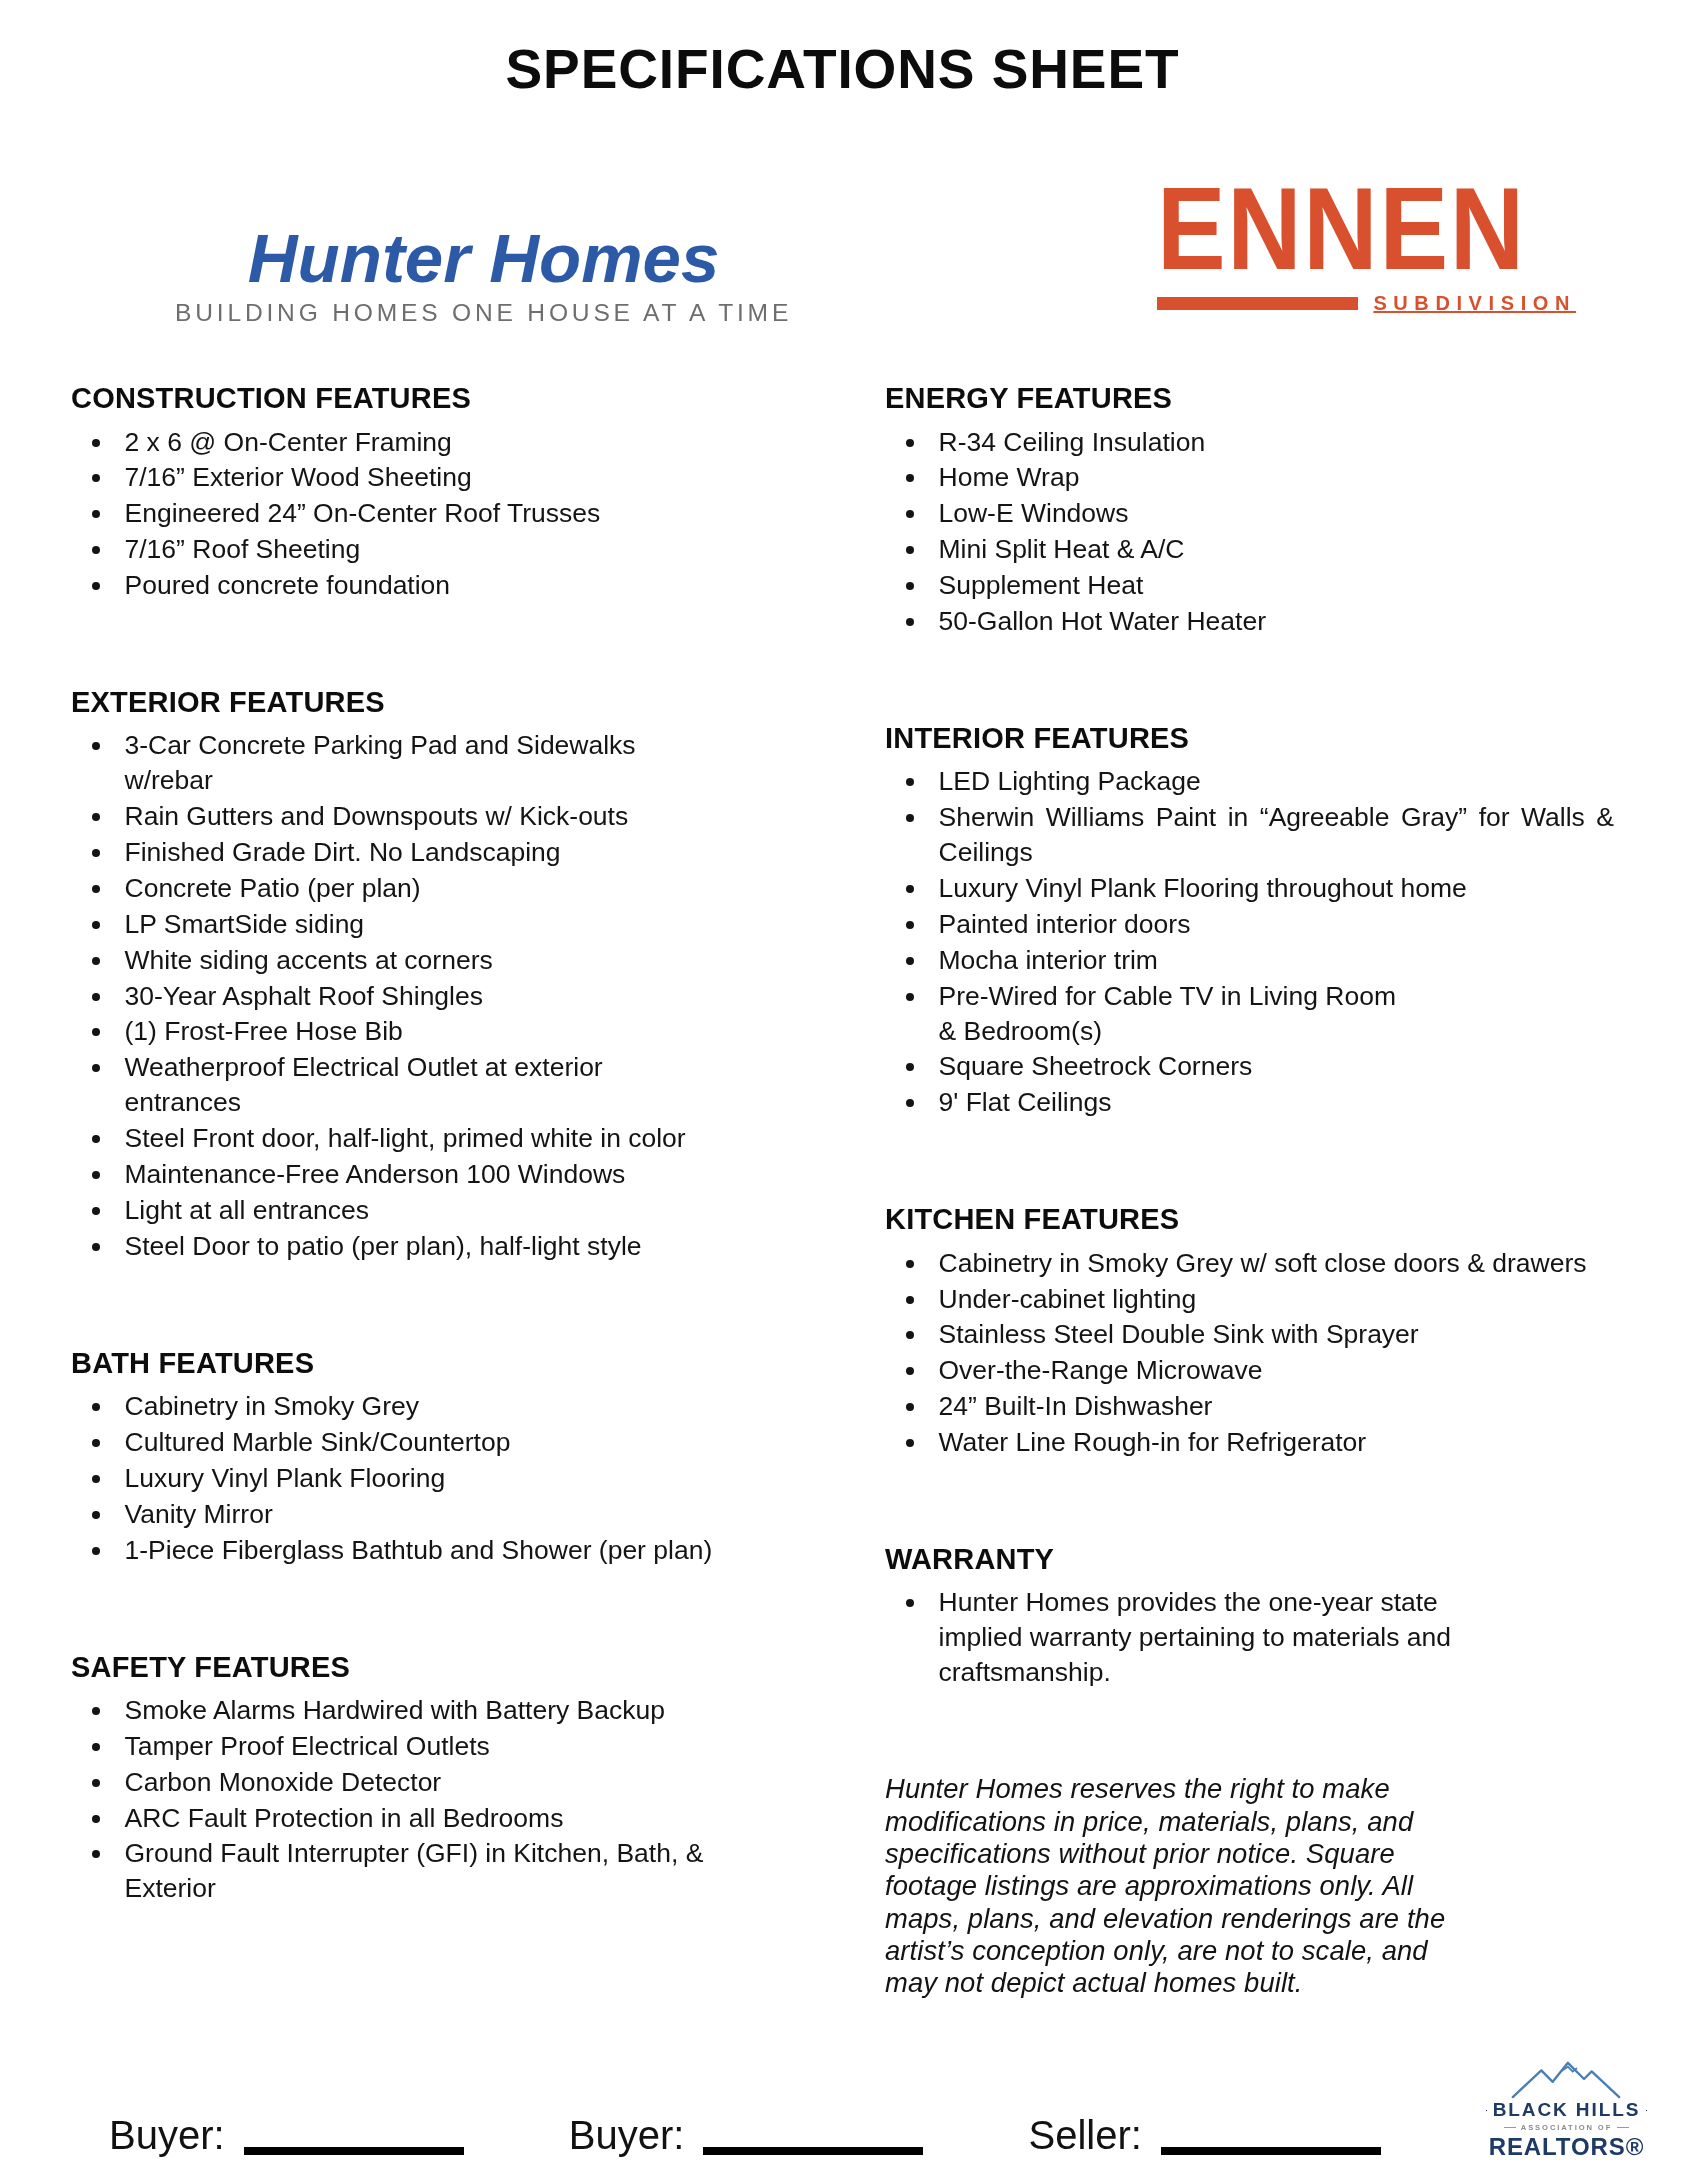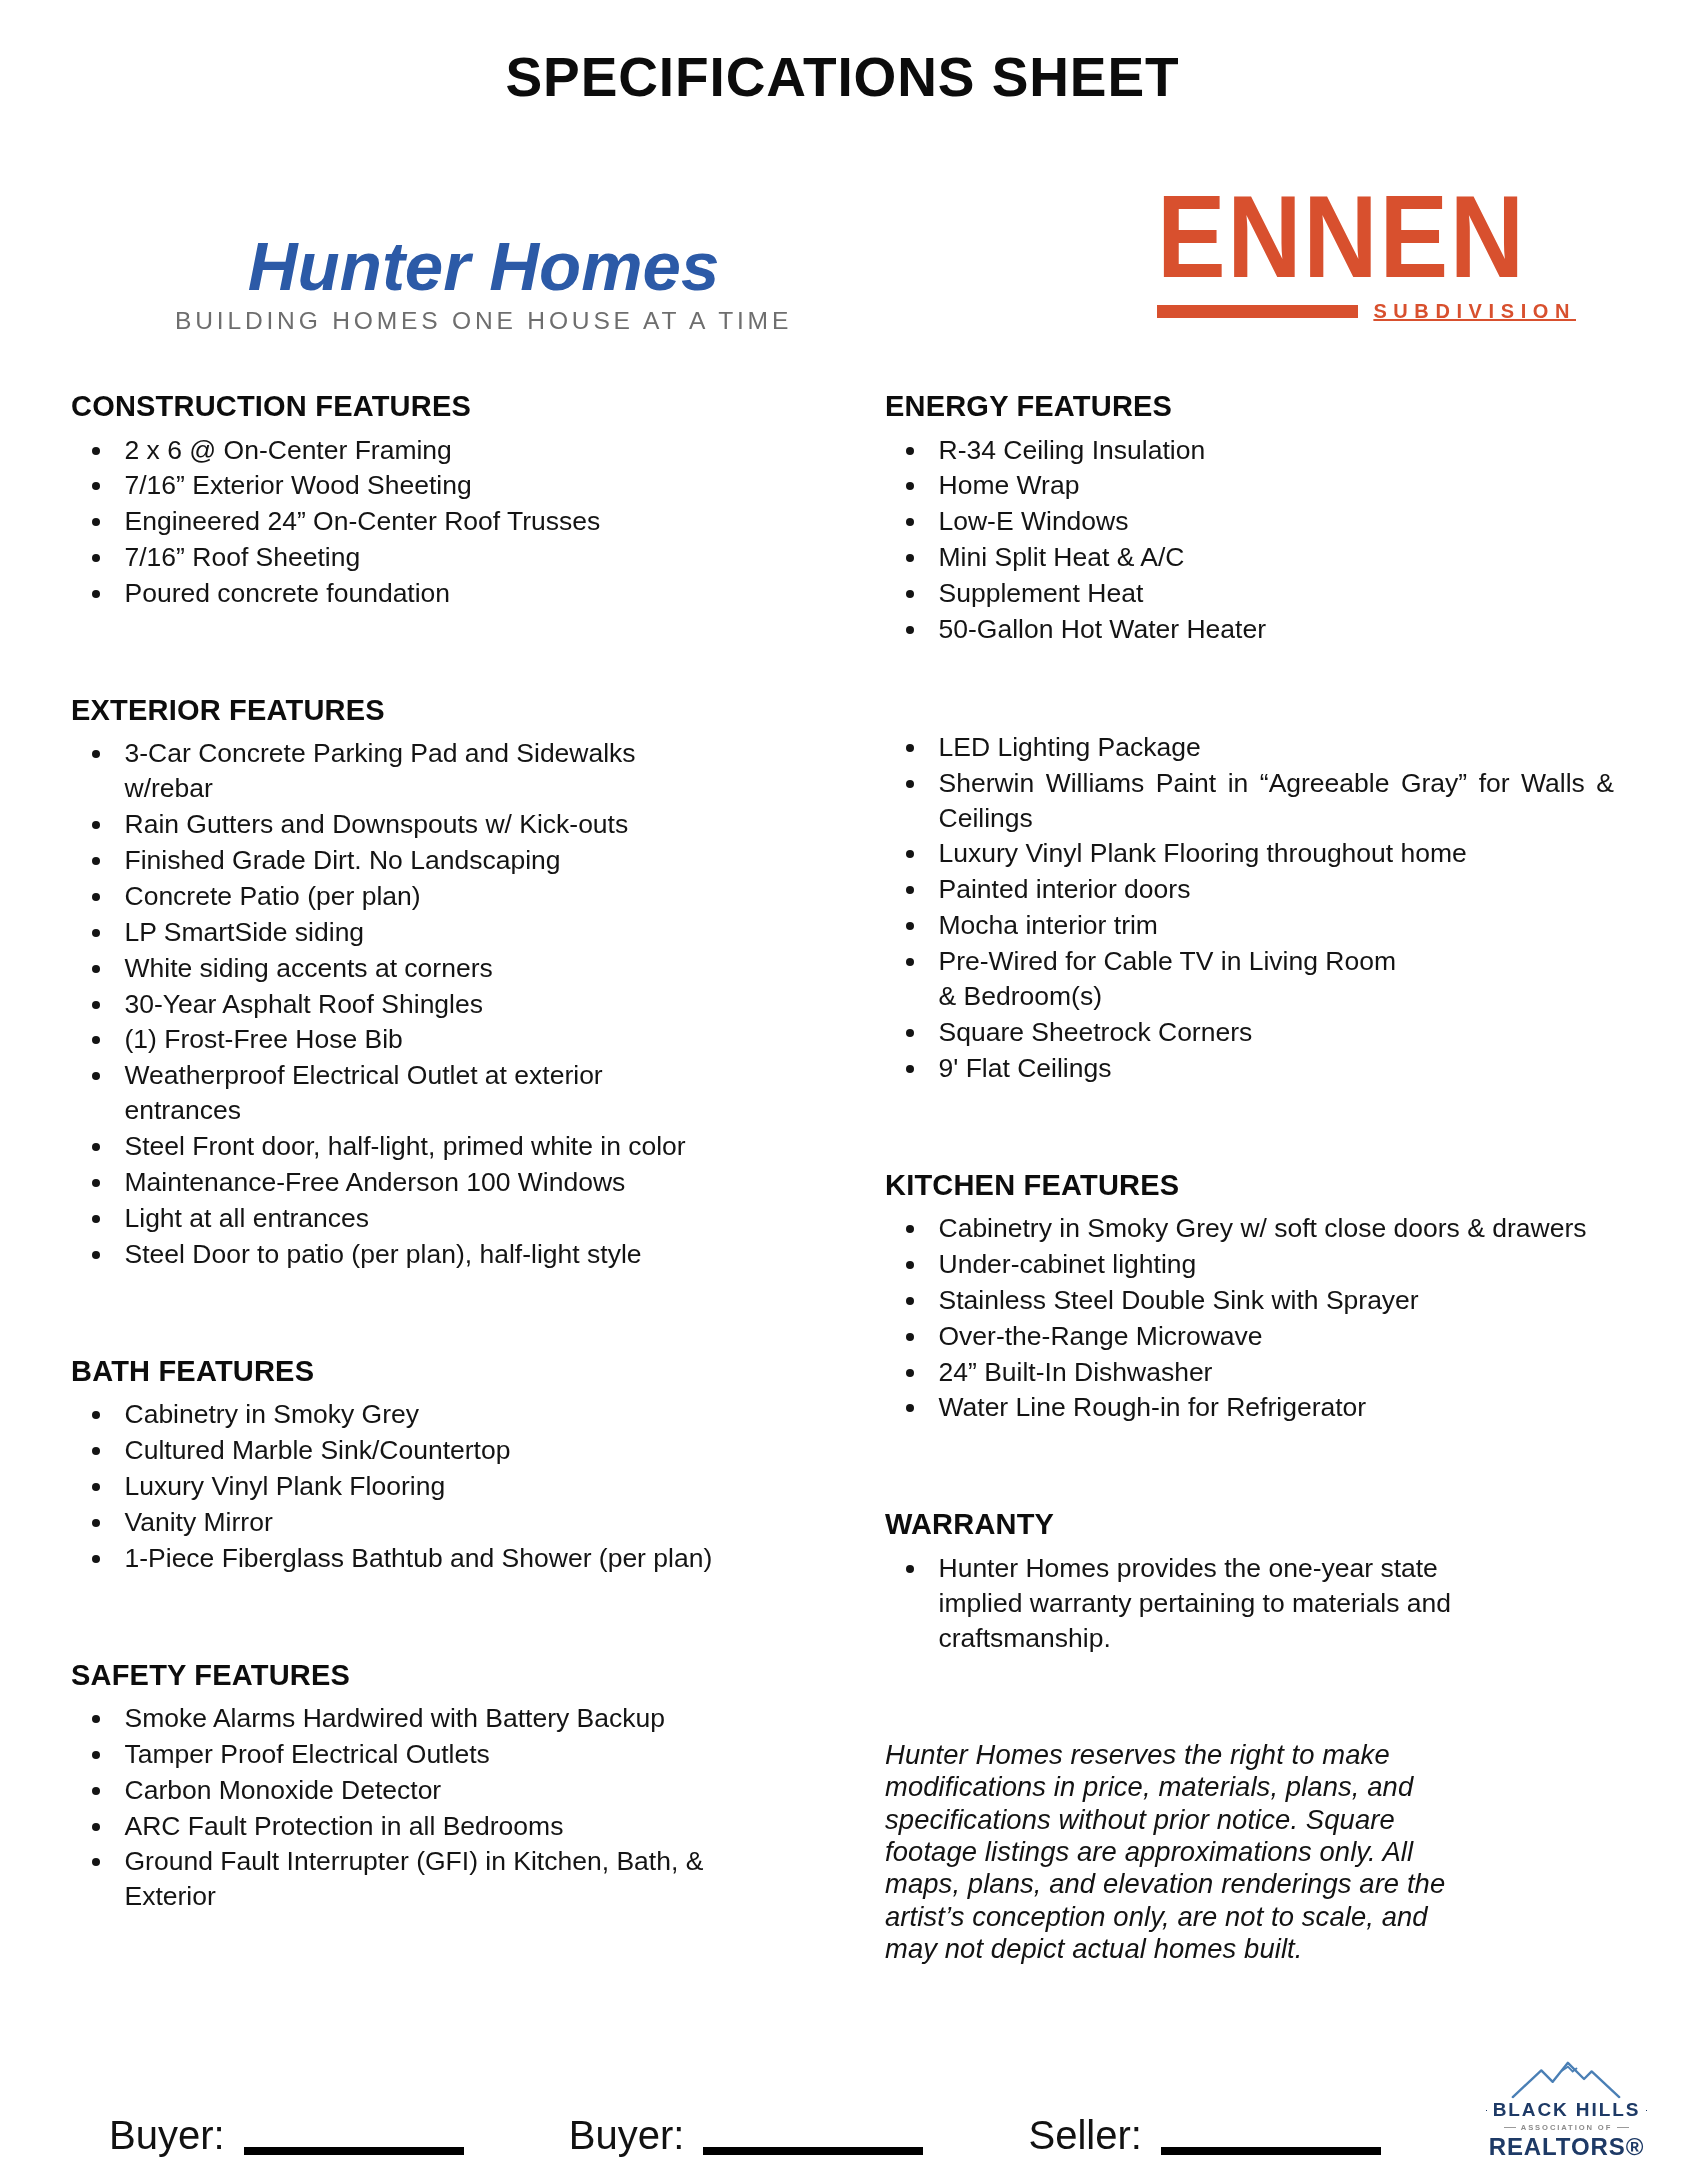"SPECIFICATIONS SHEET" .page { padding: 28px 71px 0 71px -> 20px 71px 0 71px }
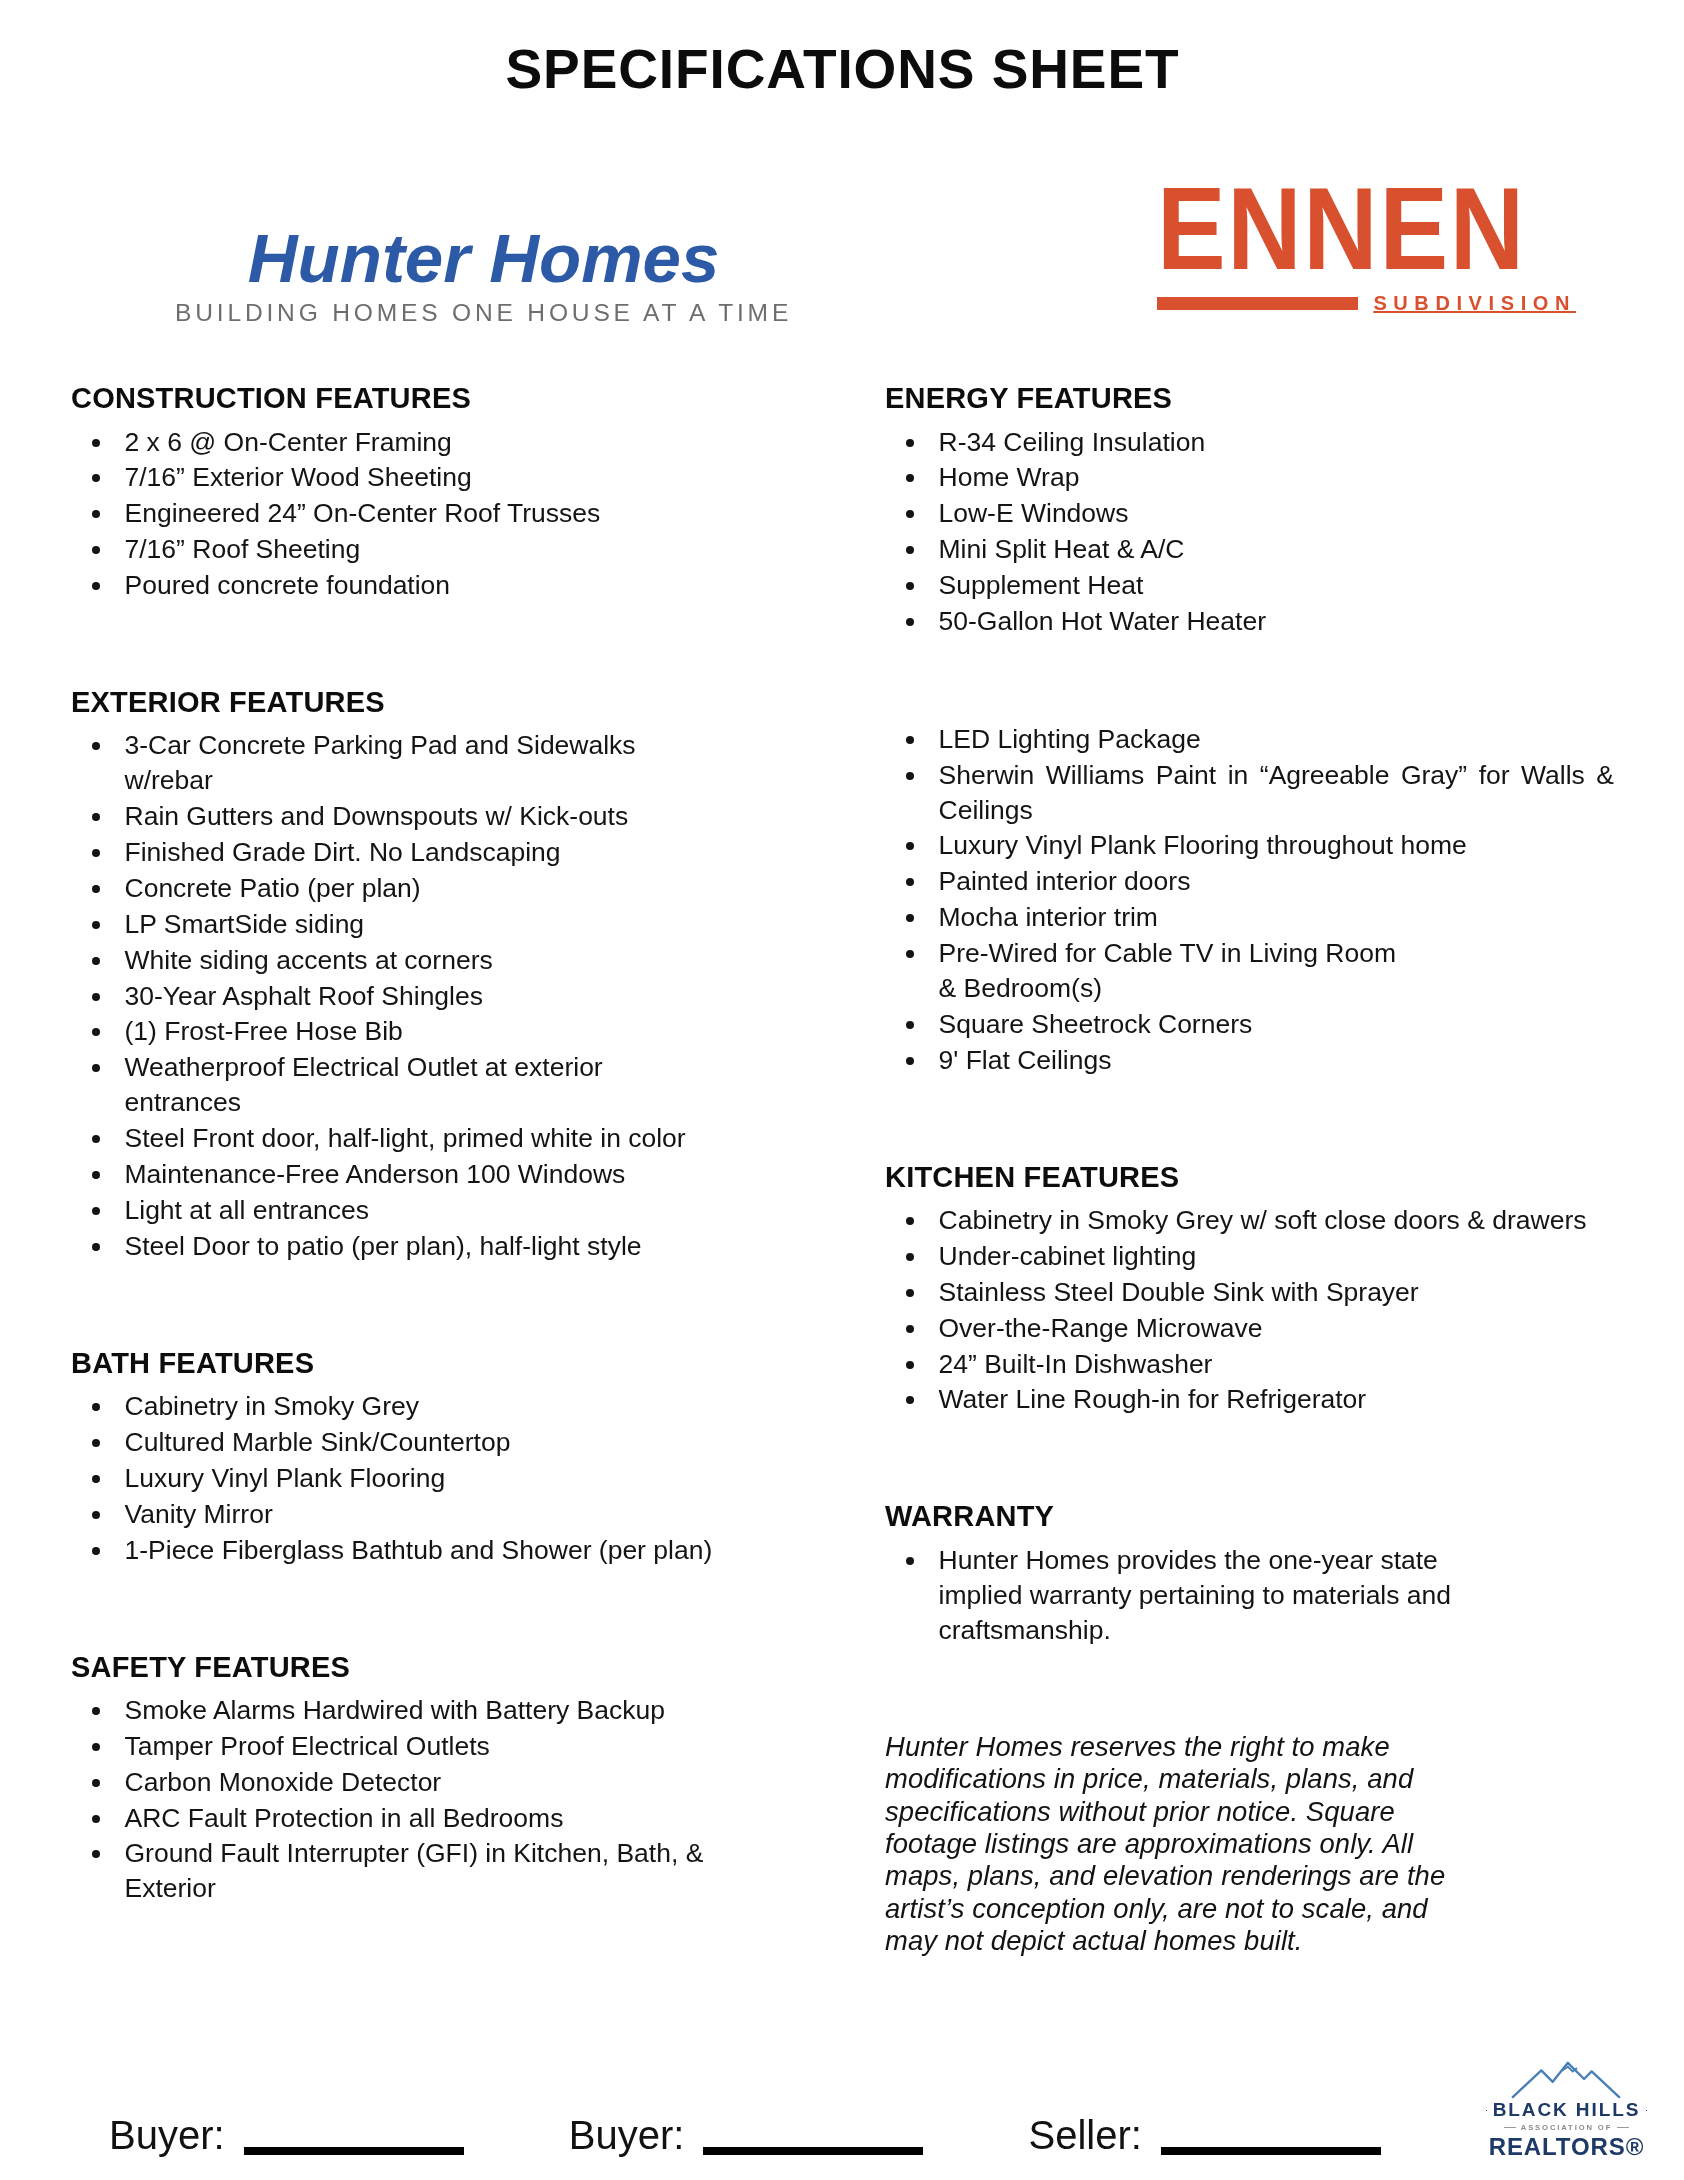"INTERIOR FEATURES" h2 { html: none -> <h2>INTERIOR FEATURES</h2> }
